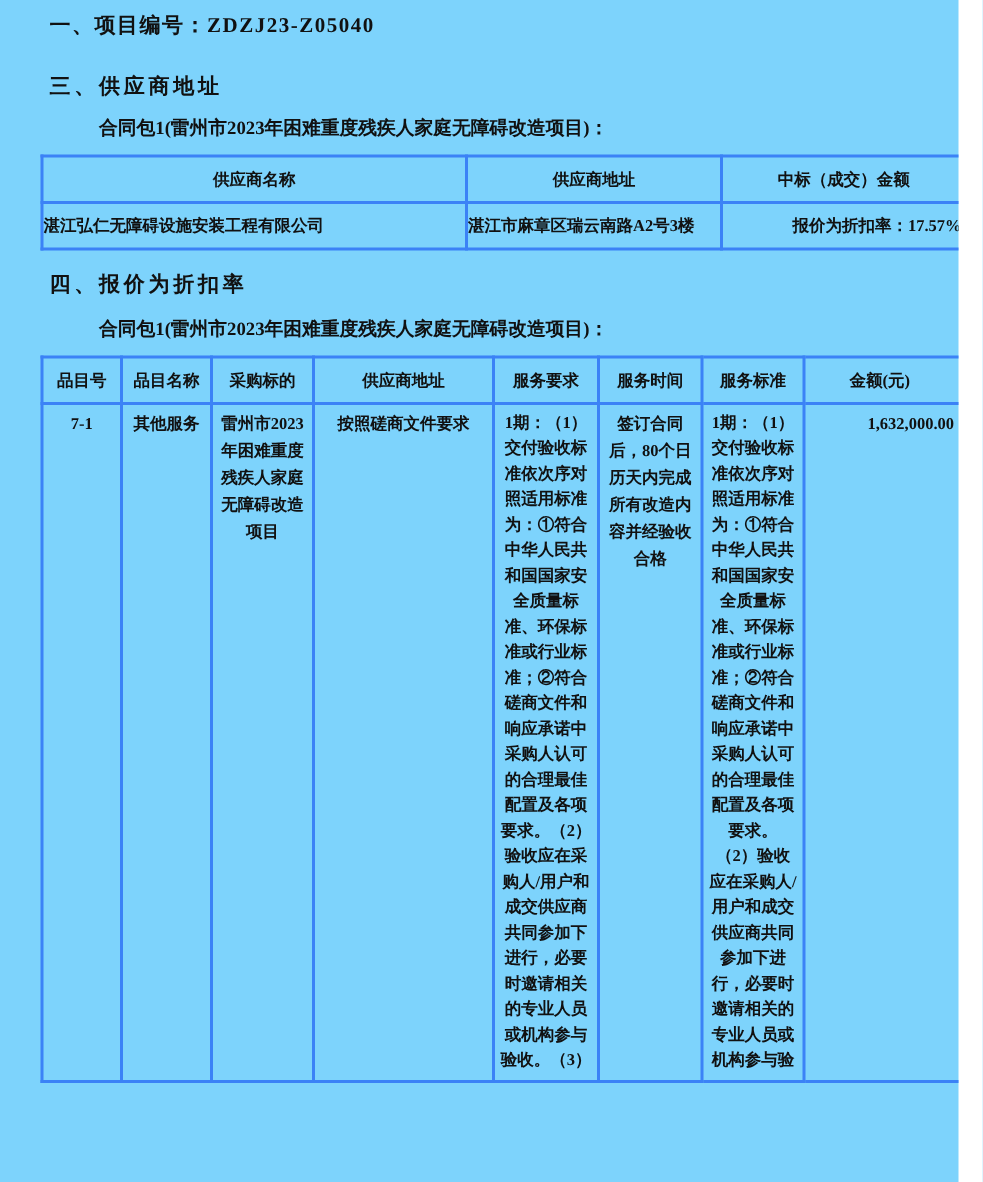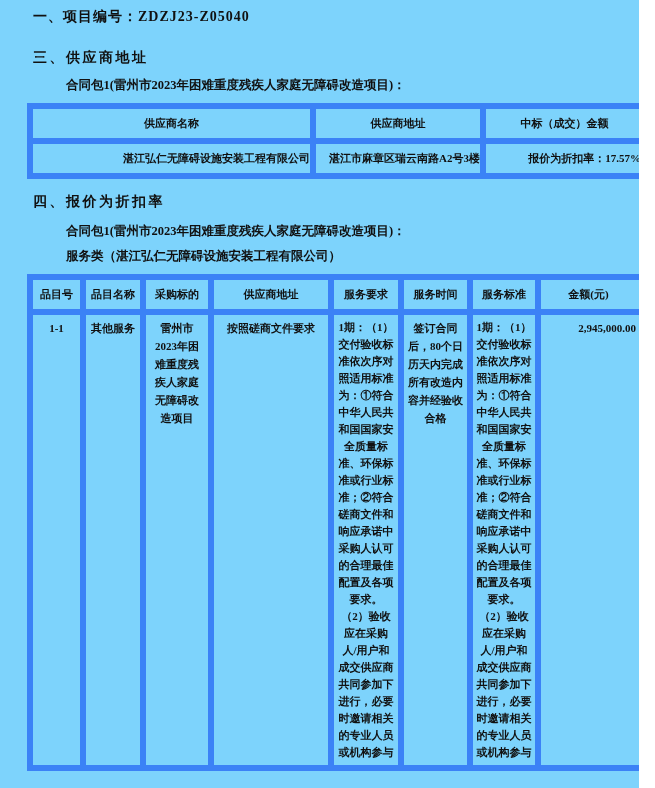"供应商名称" th,td { border: 6px solid #3b82f6 -> 2px solid #3b82f6 }
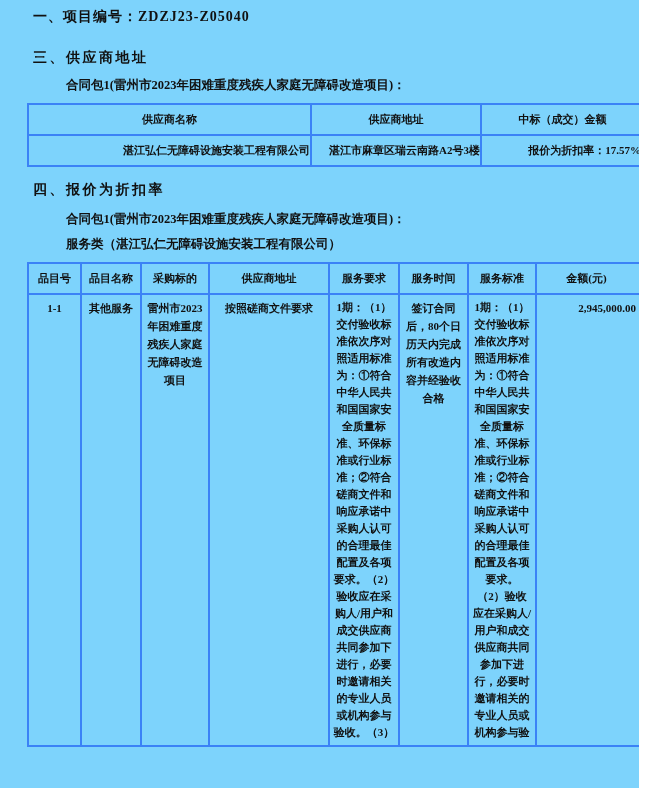"湛江弘仁无障碍设施安装工程有限公司" .t1 .c { text-align: right -> left }
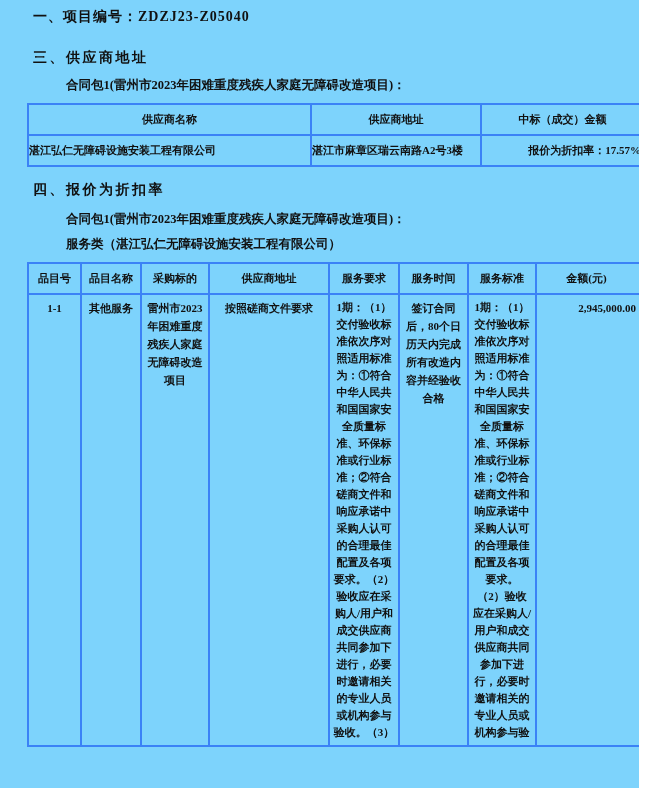"服务类（湛江弘仁无障碍设施安装工程有限公司）" div.subline { html: <div>服务类（湛江弘仁无障碍设施安装工程有限公司）</div> -> none }
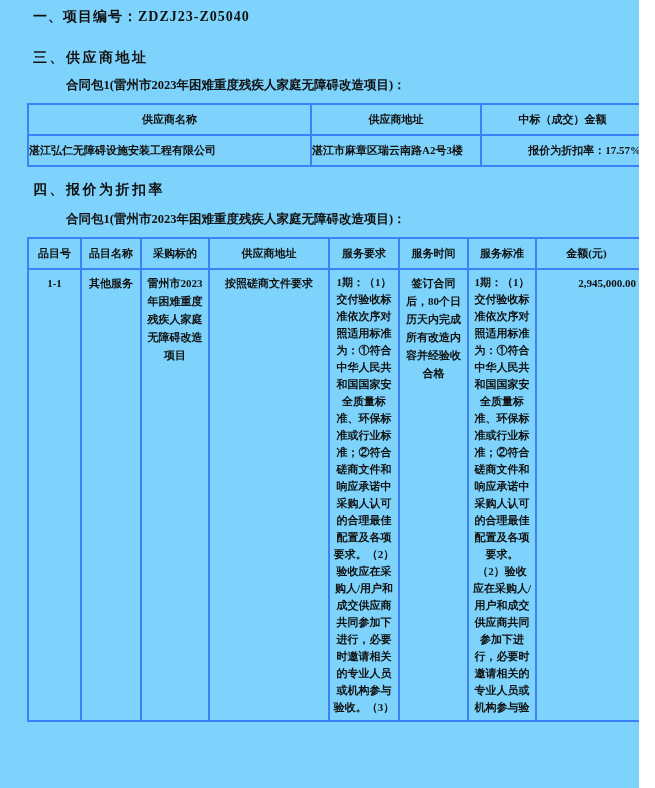"1-1" div.cellbox { text: 1-1 -> 7-1 }
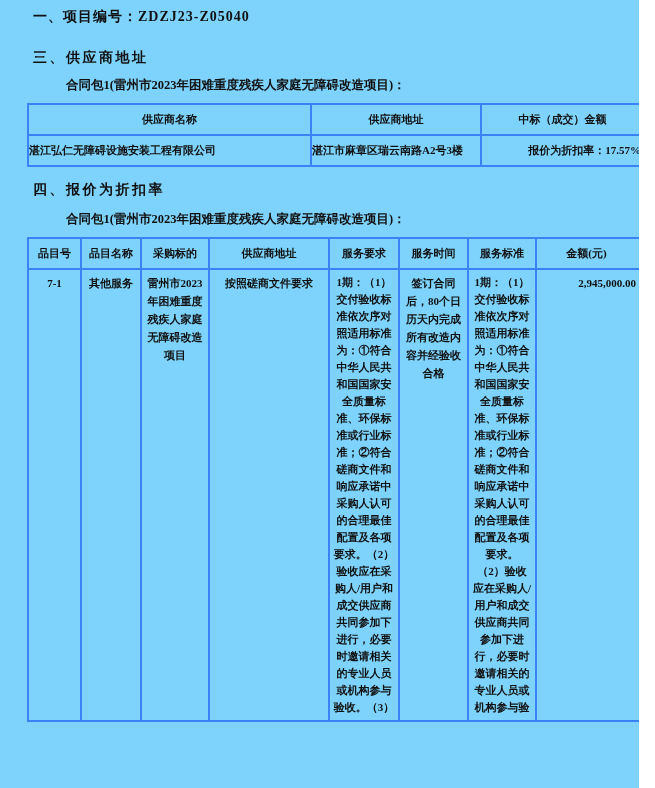"2,945,000.00" div.cellbox { text: 2,945,000.00 -> 1,632,000.00 }
